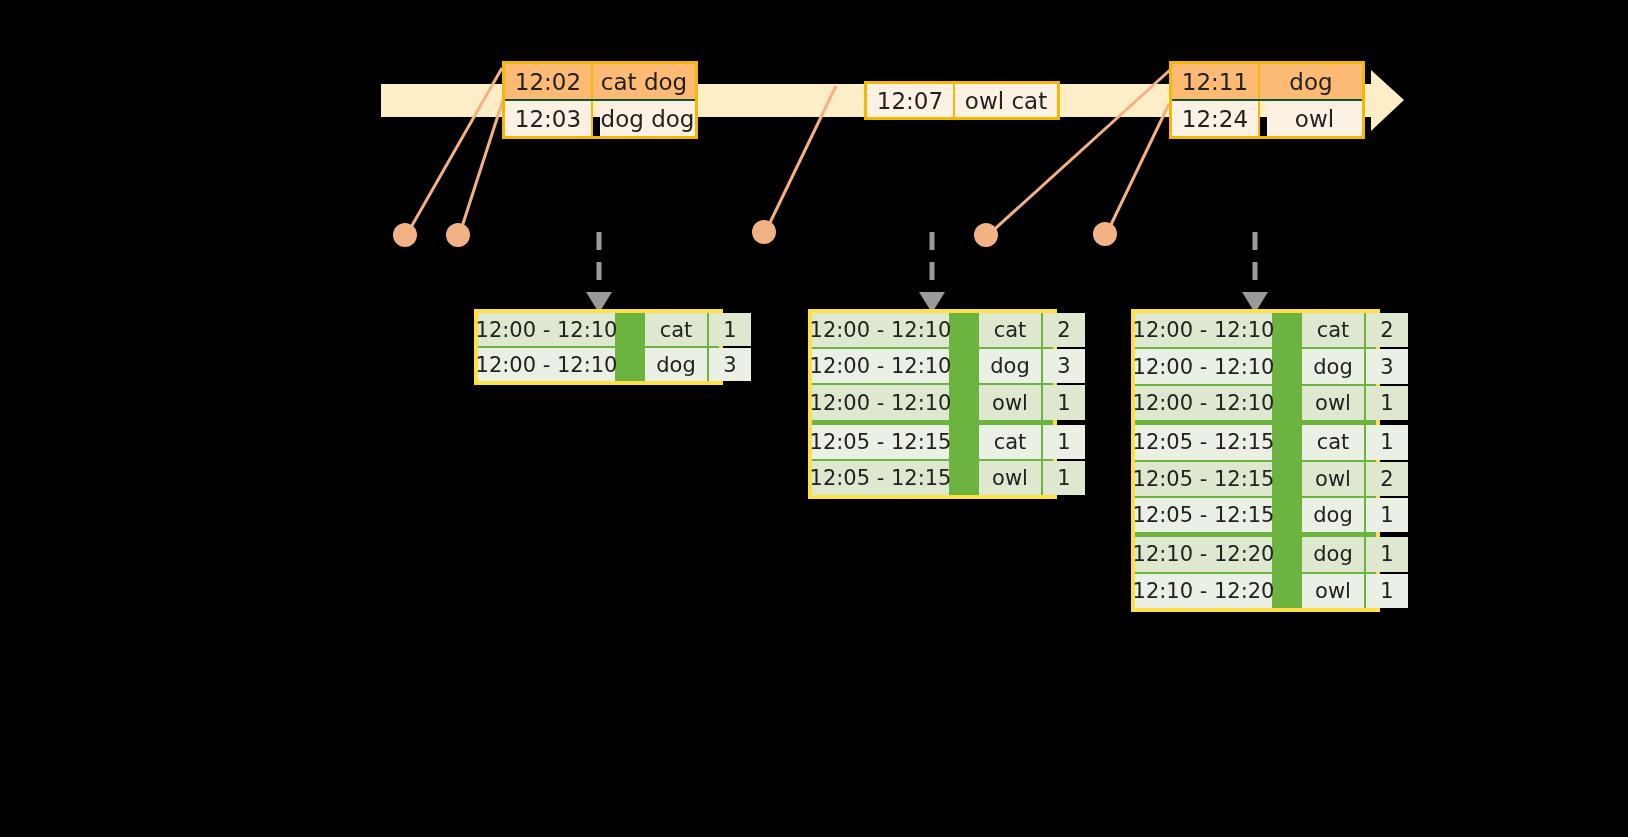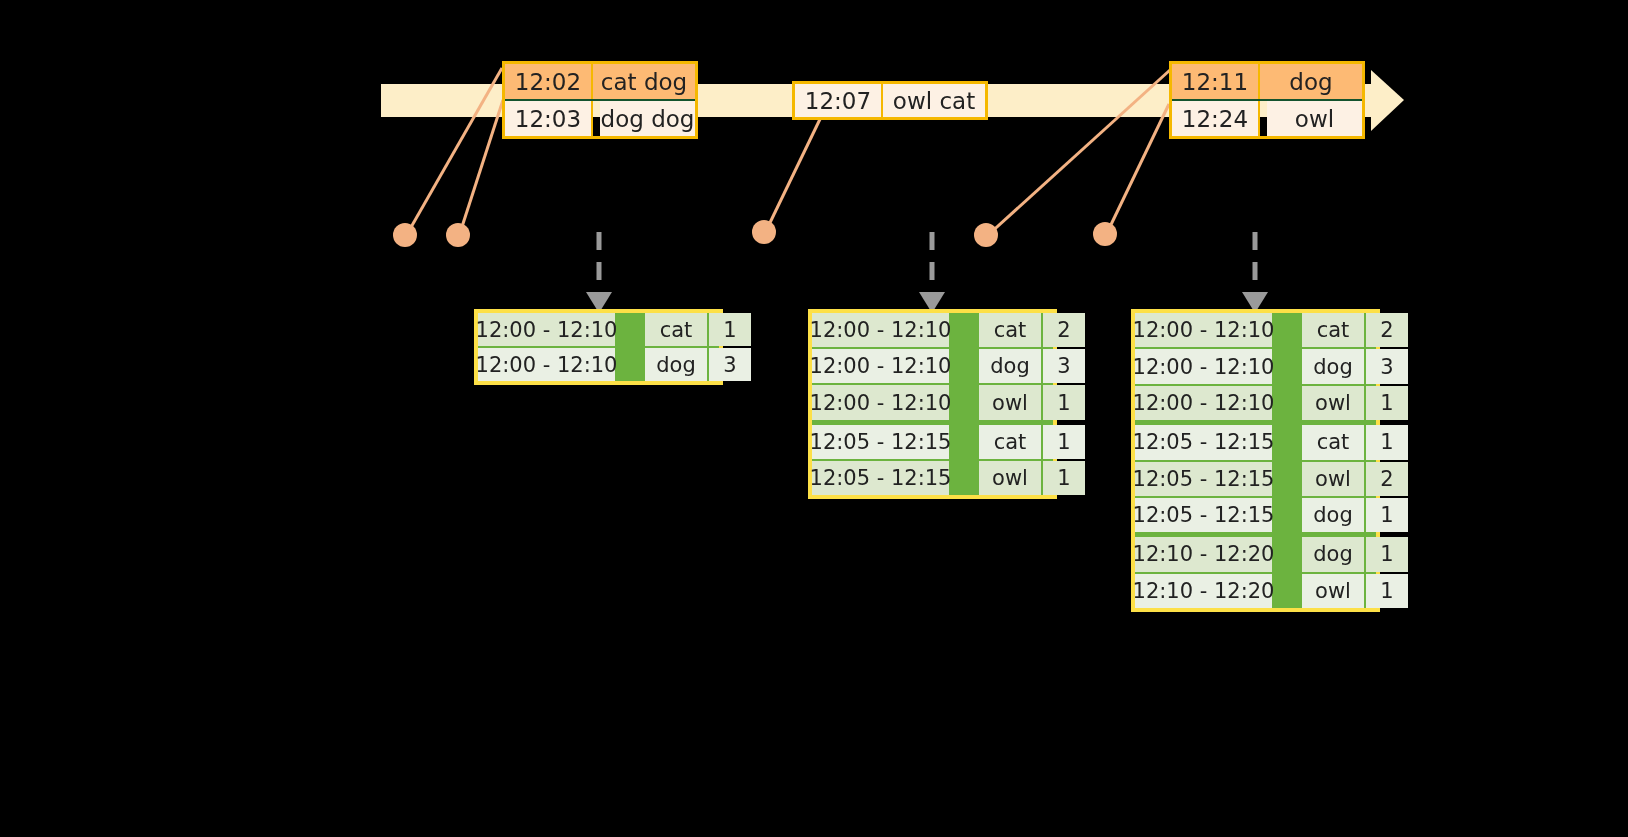"12:07" div.event-box { left: 792px -> 864px }
